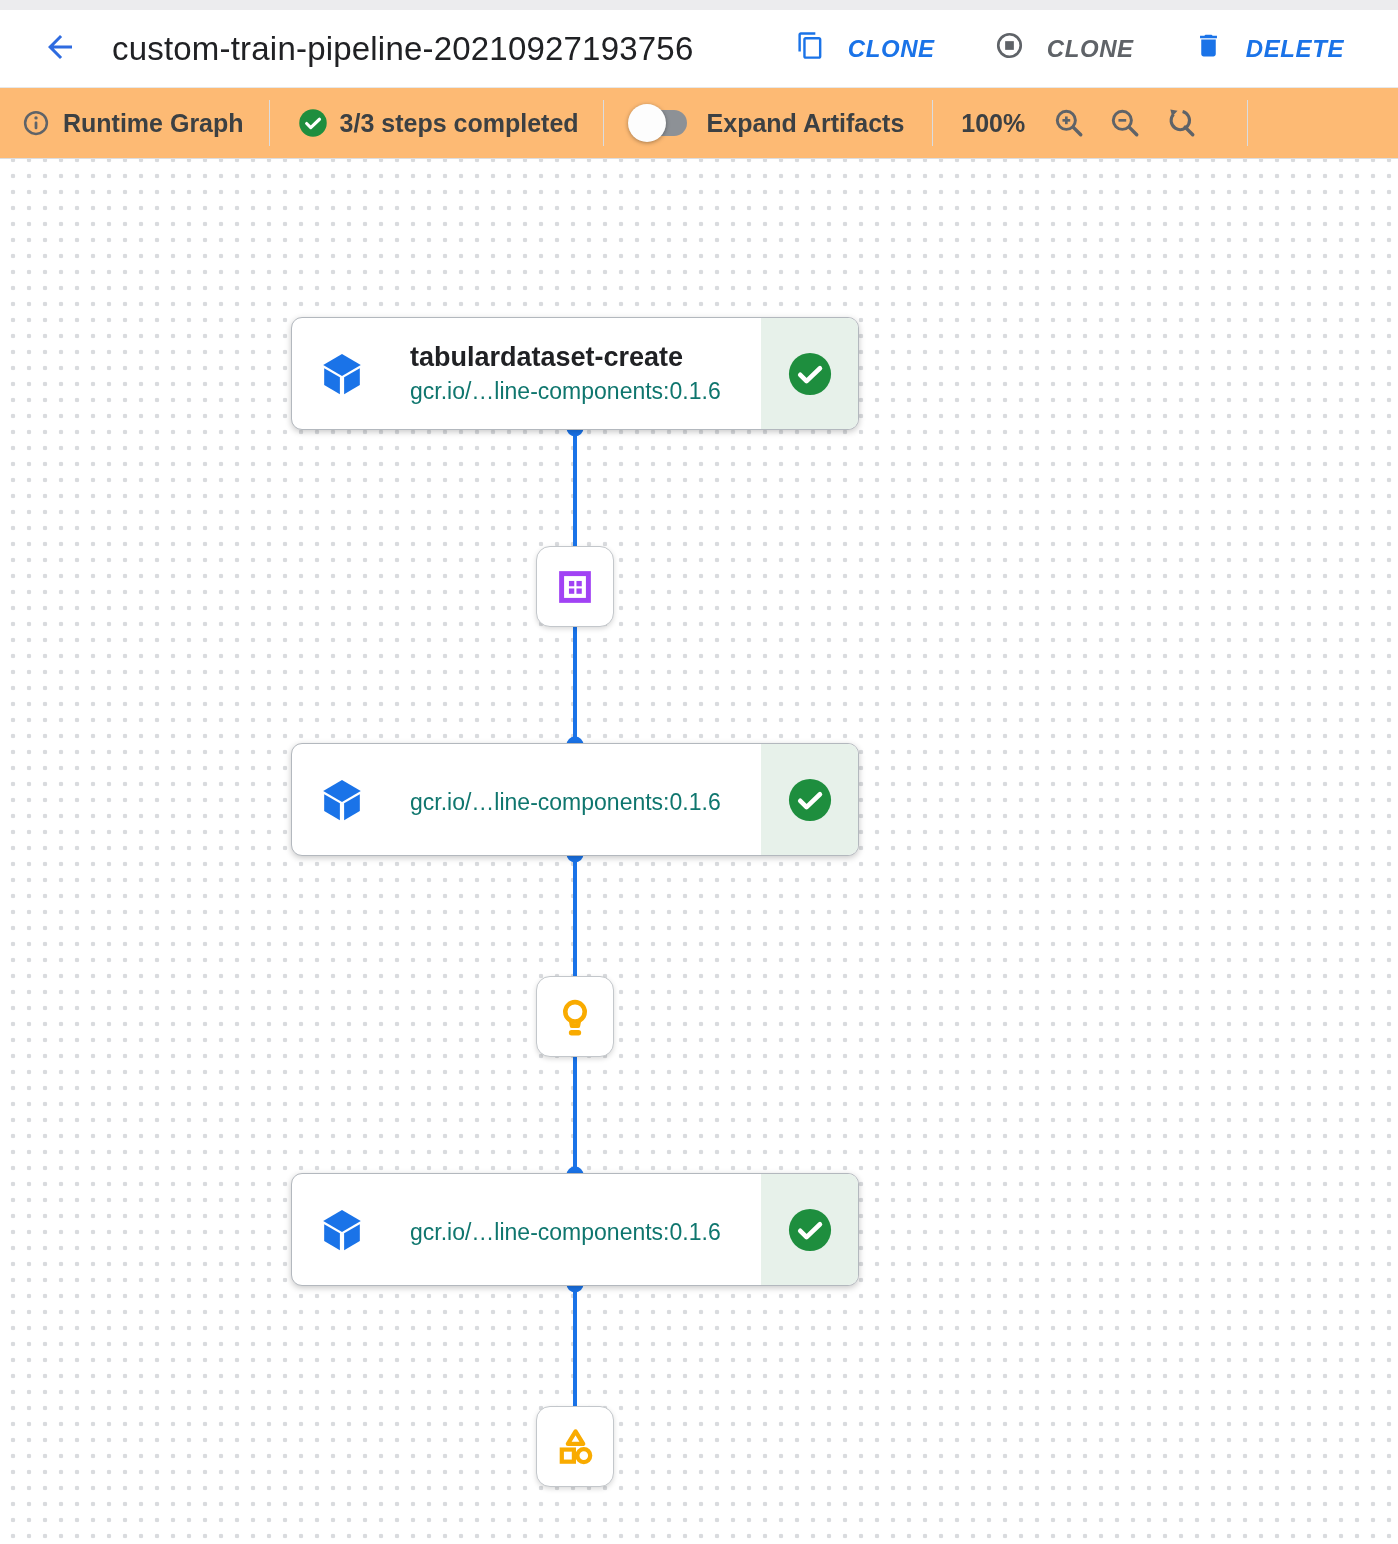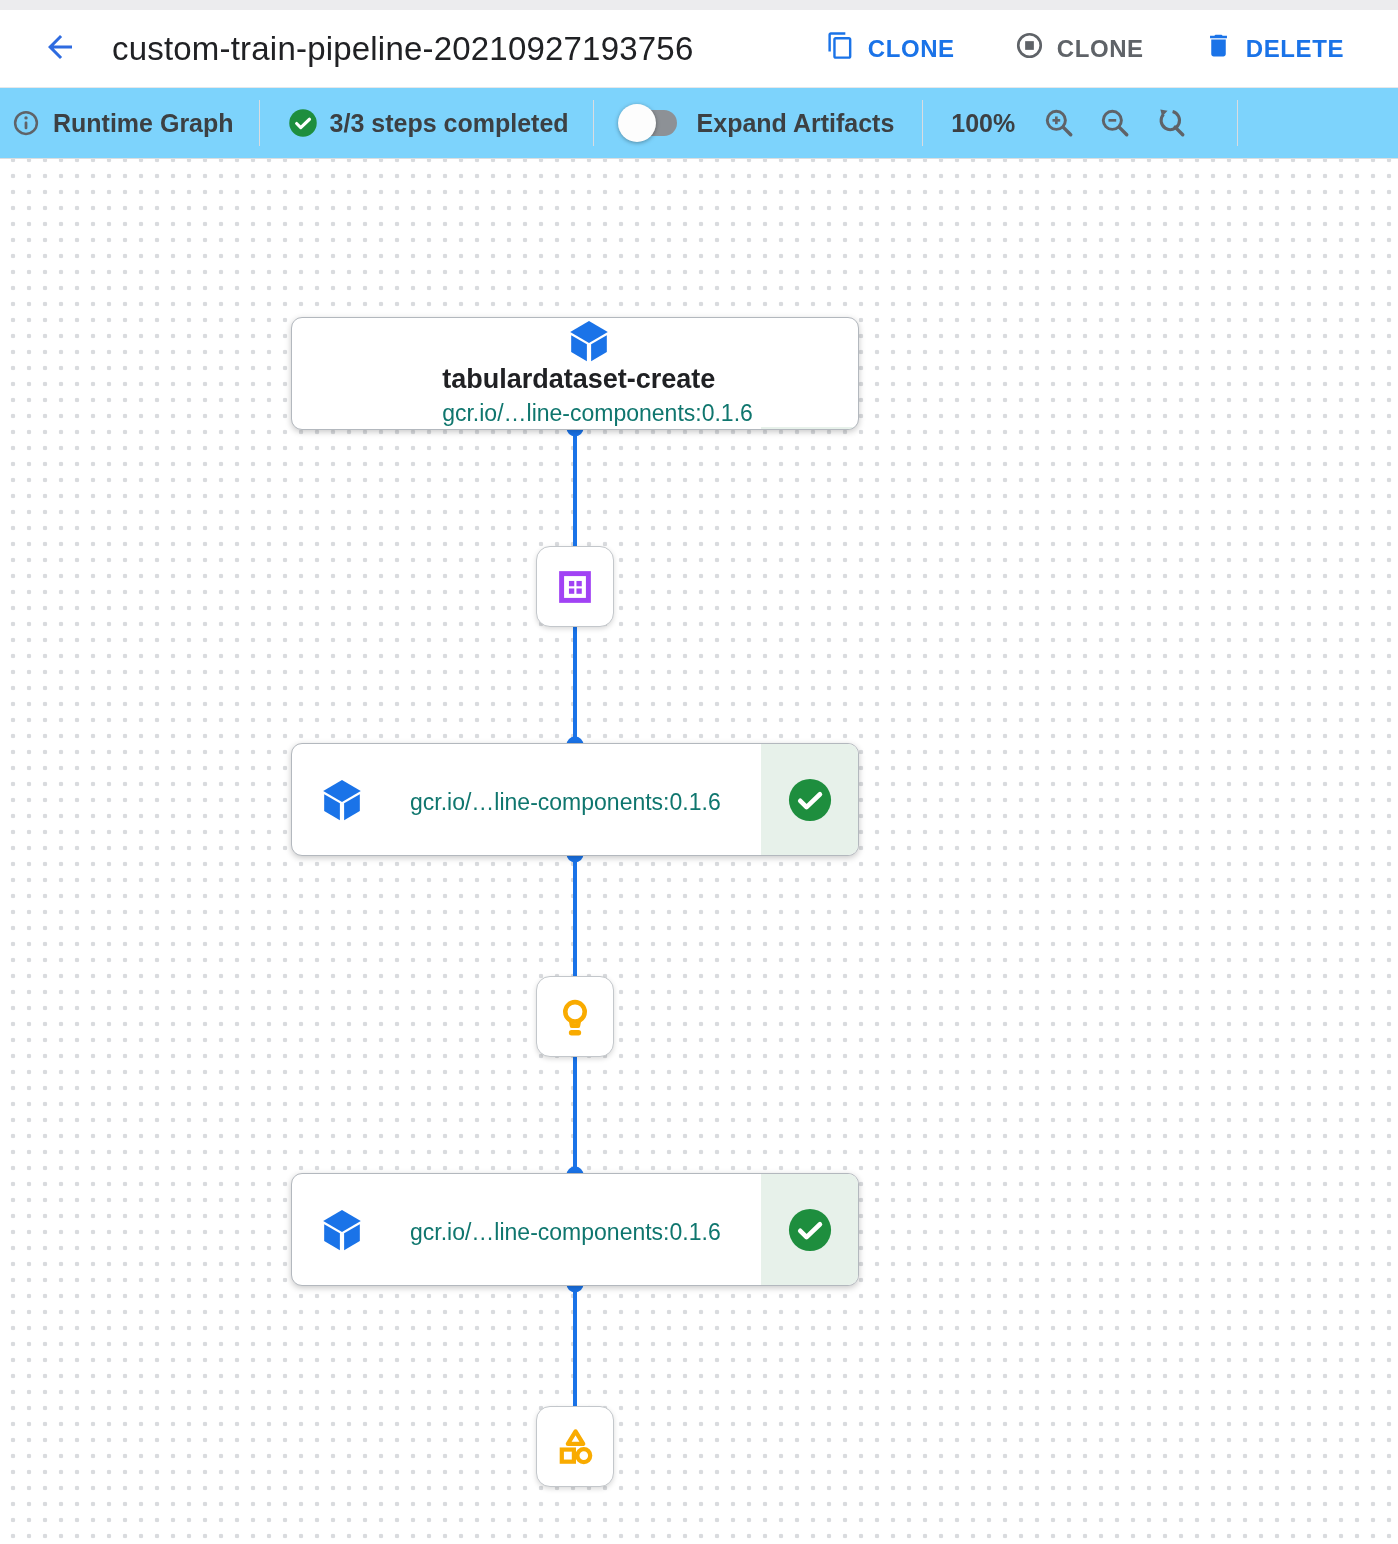"CLONE" .action-btn { font-style: none -> italic; gap: 13px -> 23px }
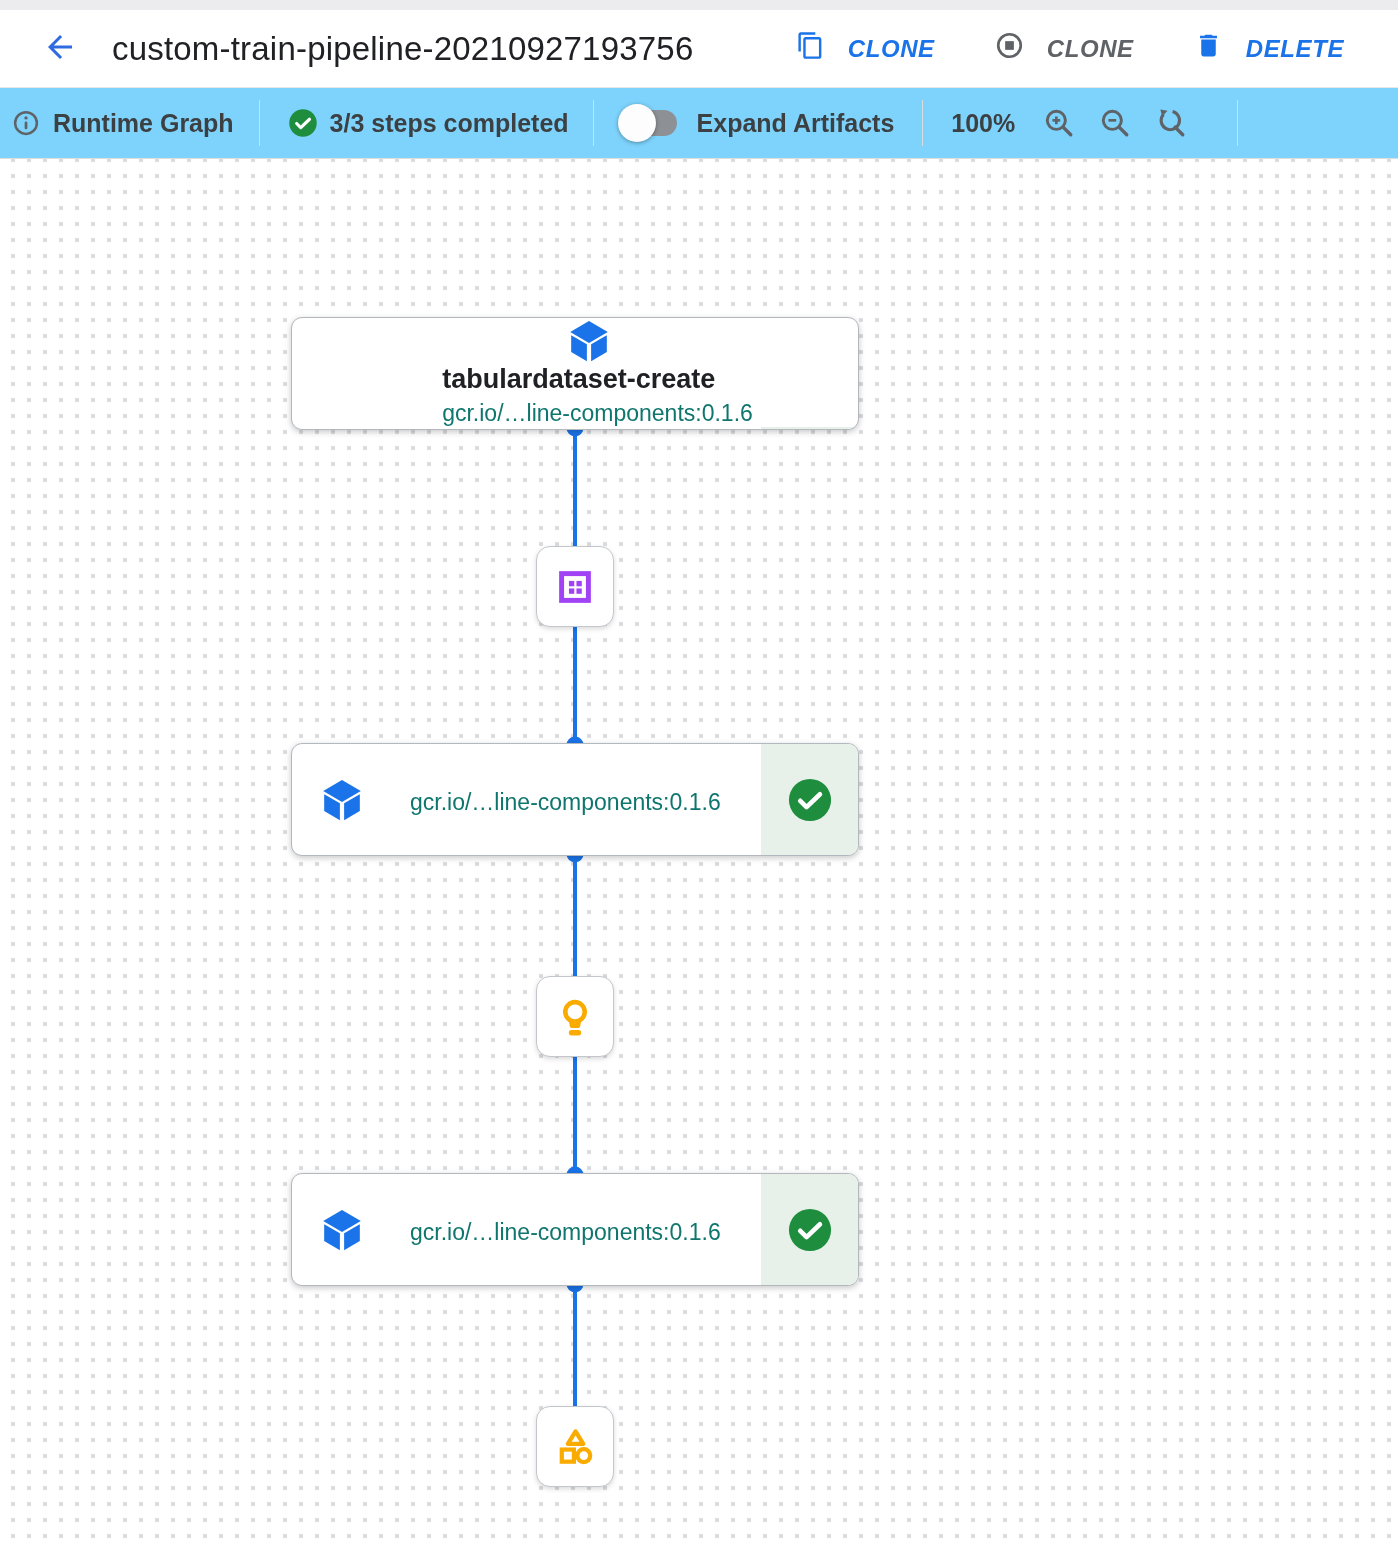"Runtime Graph" .toolbar { background: #7dd3fc -> #fdba74; padding-left: 11px -> 21px }
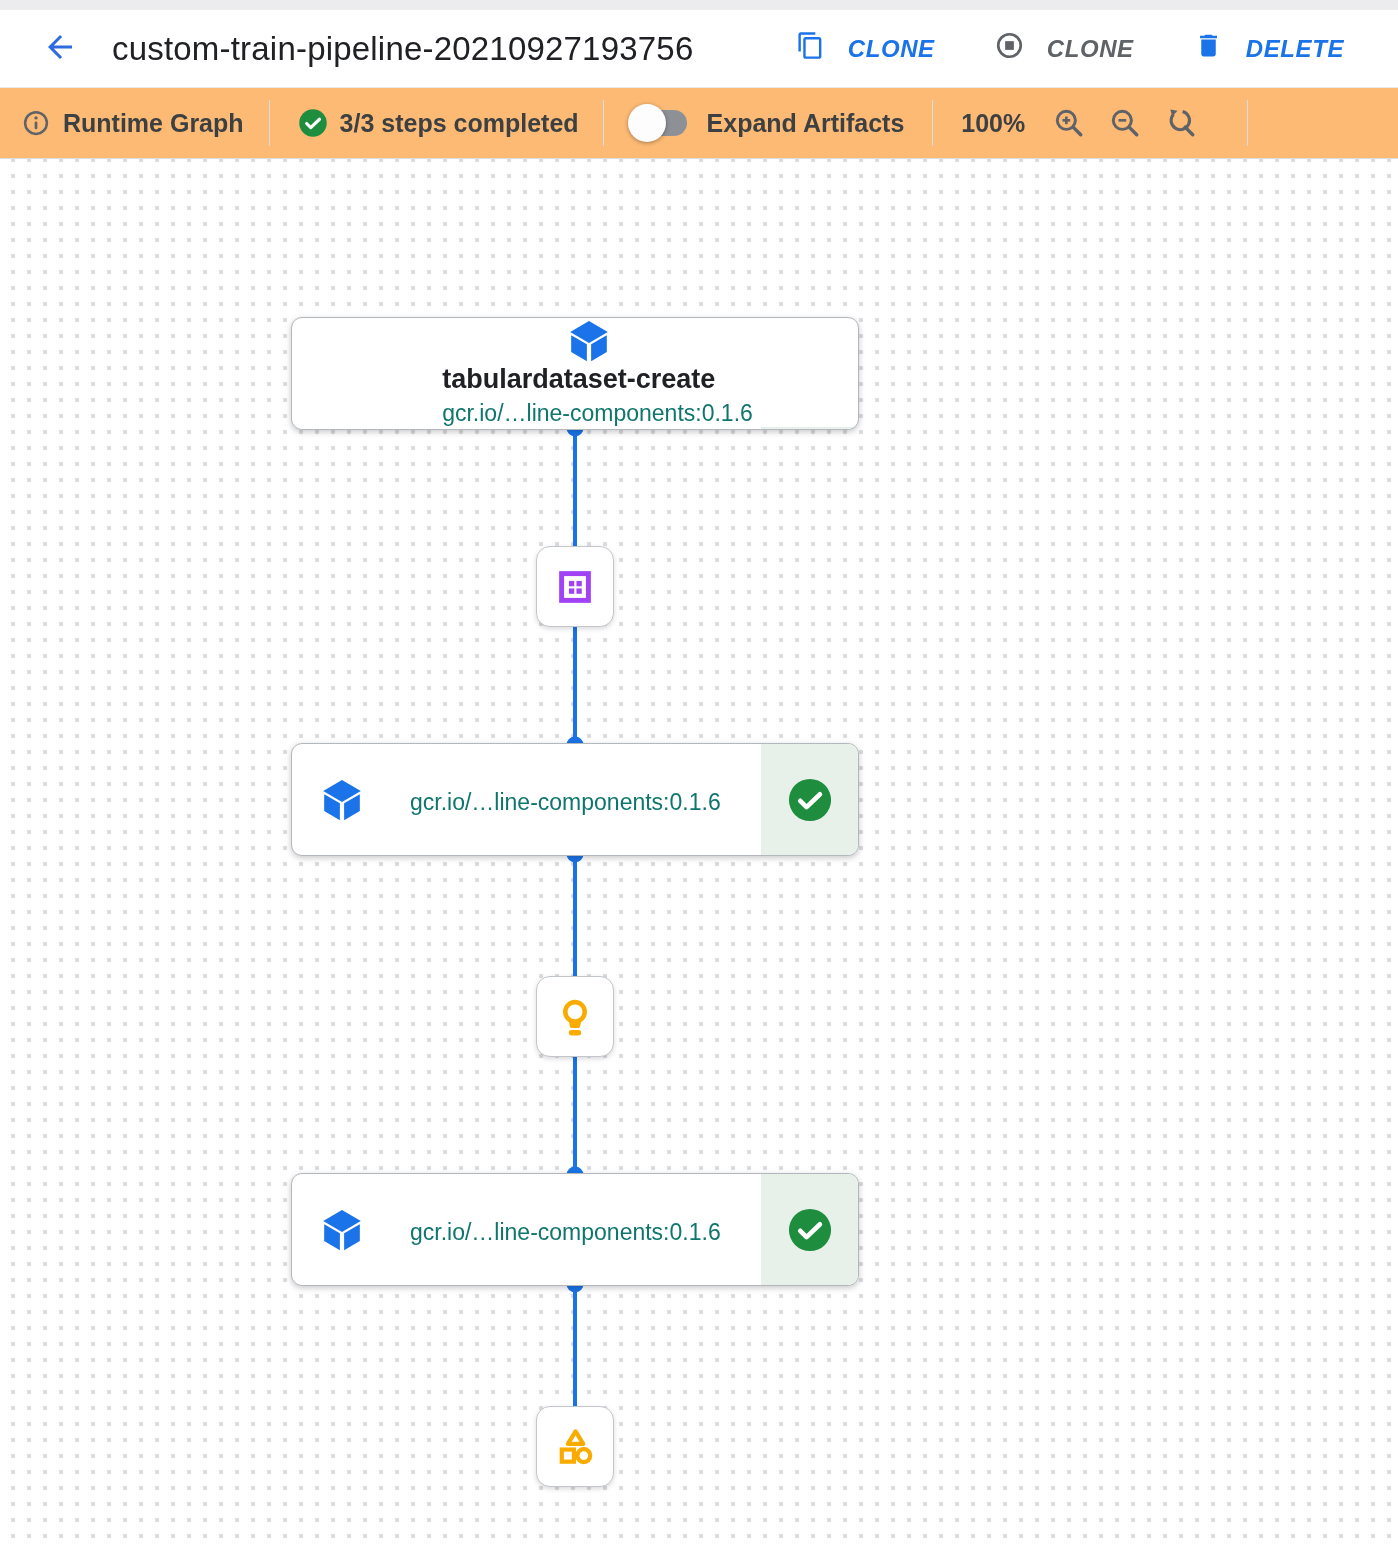"tabulardataset-create" .n1 { flex-direction: column -> none }
